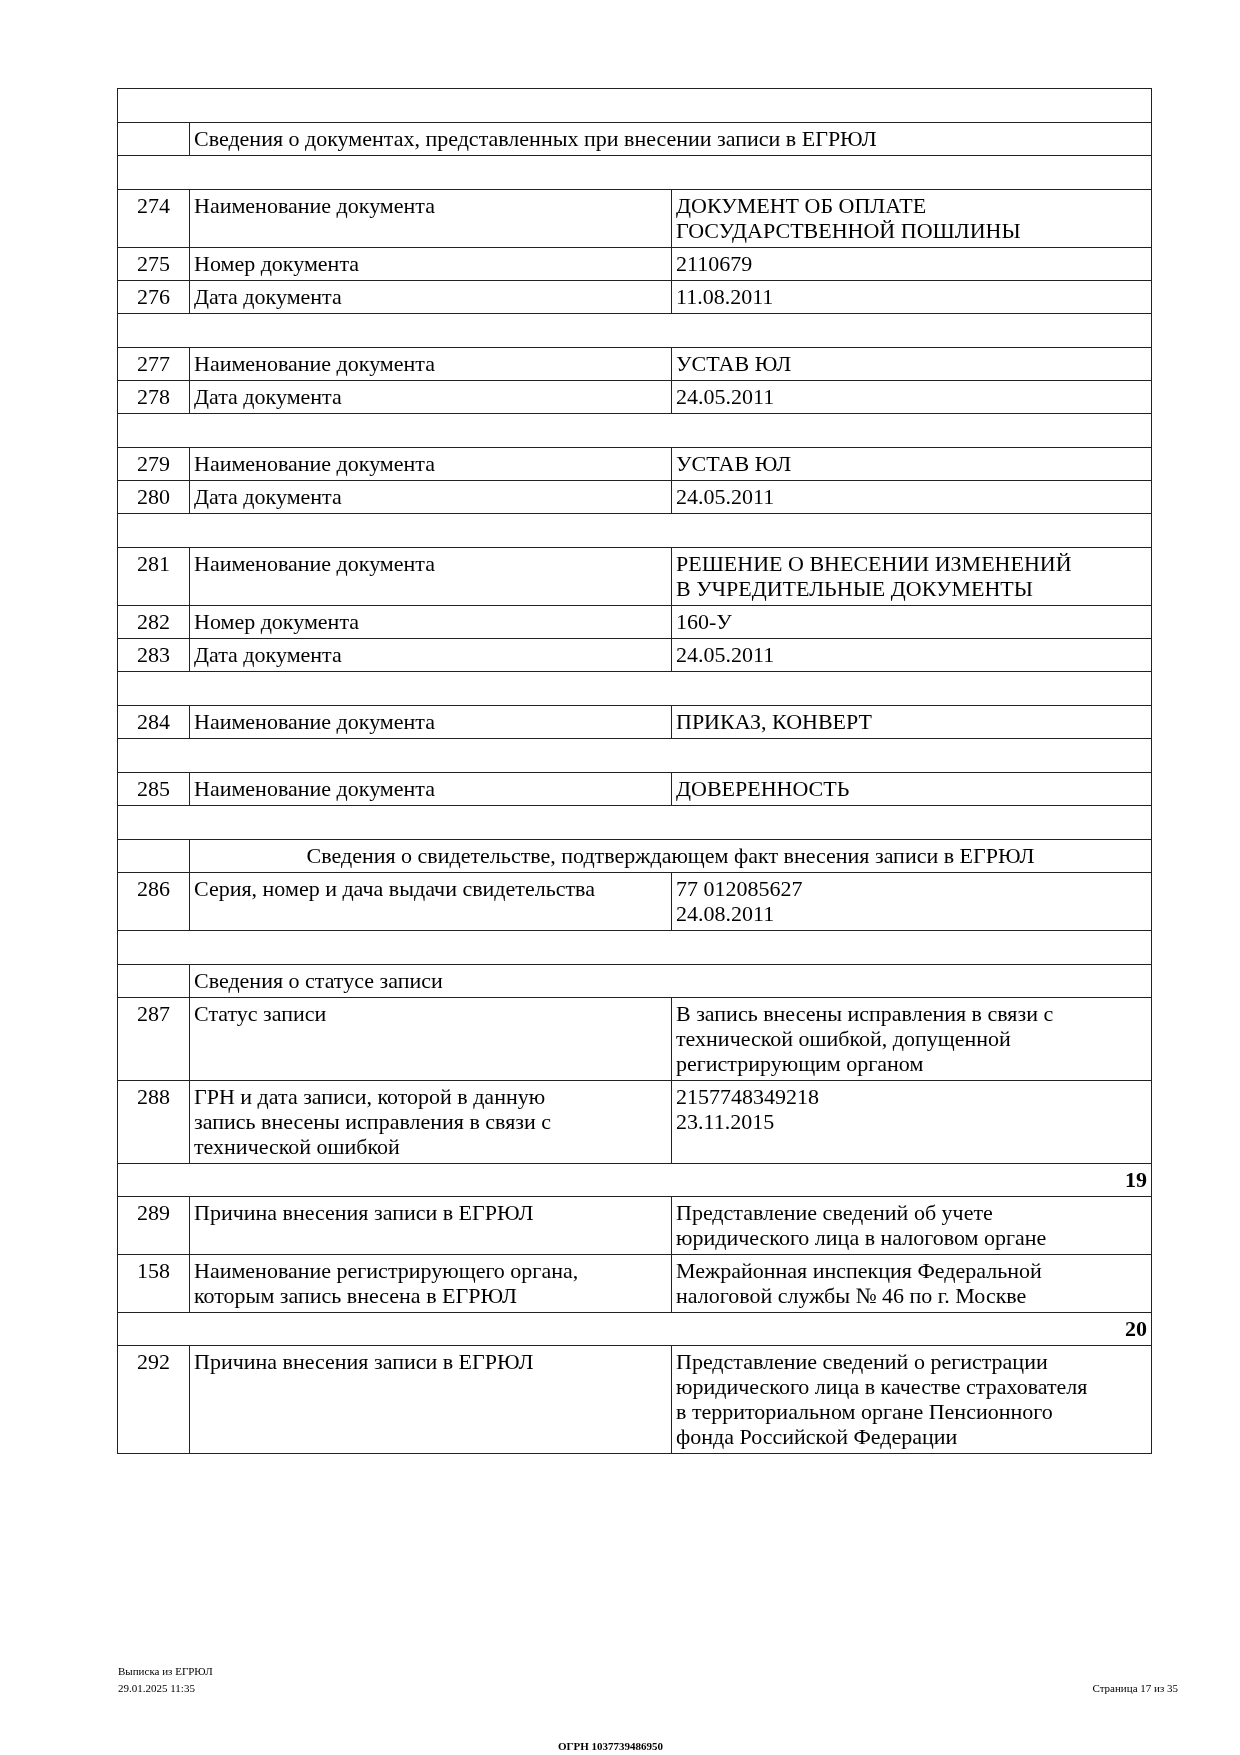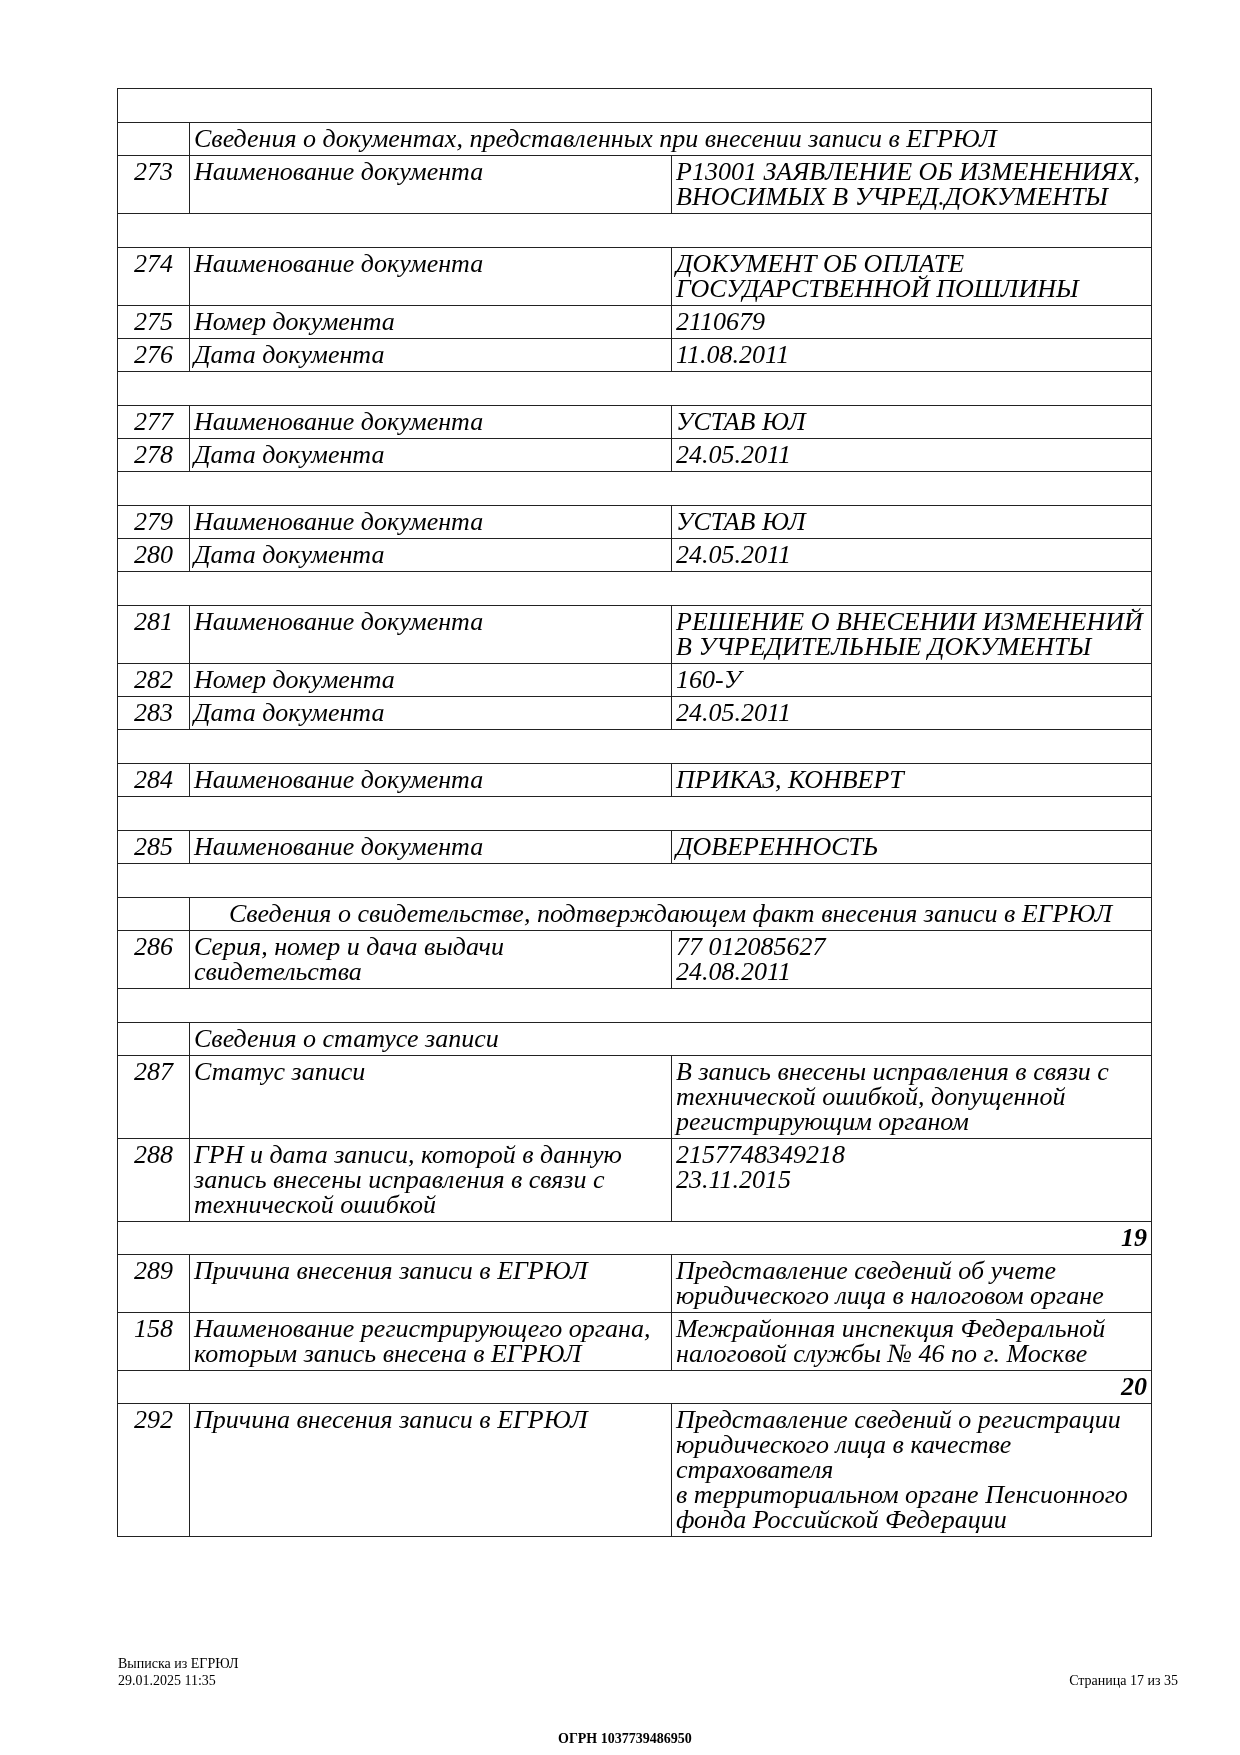"Сведения о документах, представленных" .tbl { font-size: 26px -> 22px; font-style: italic -> none }
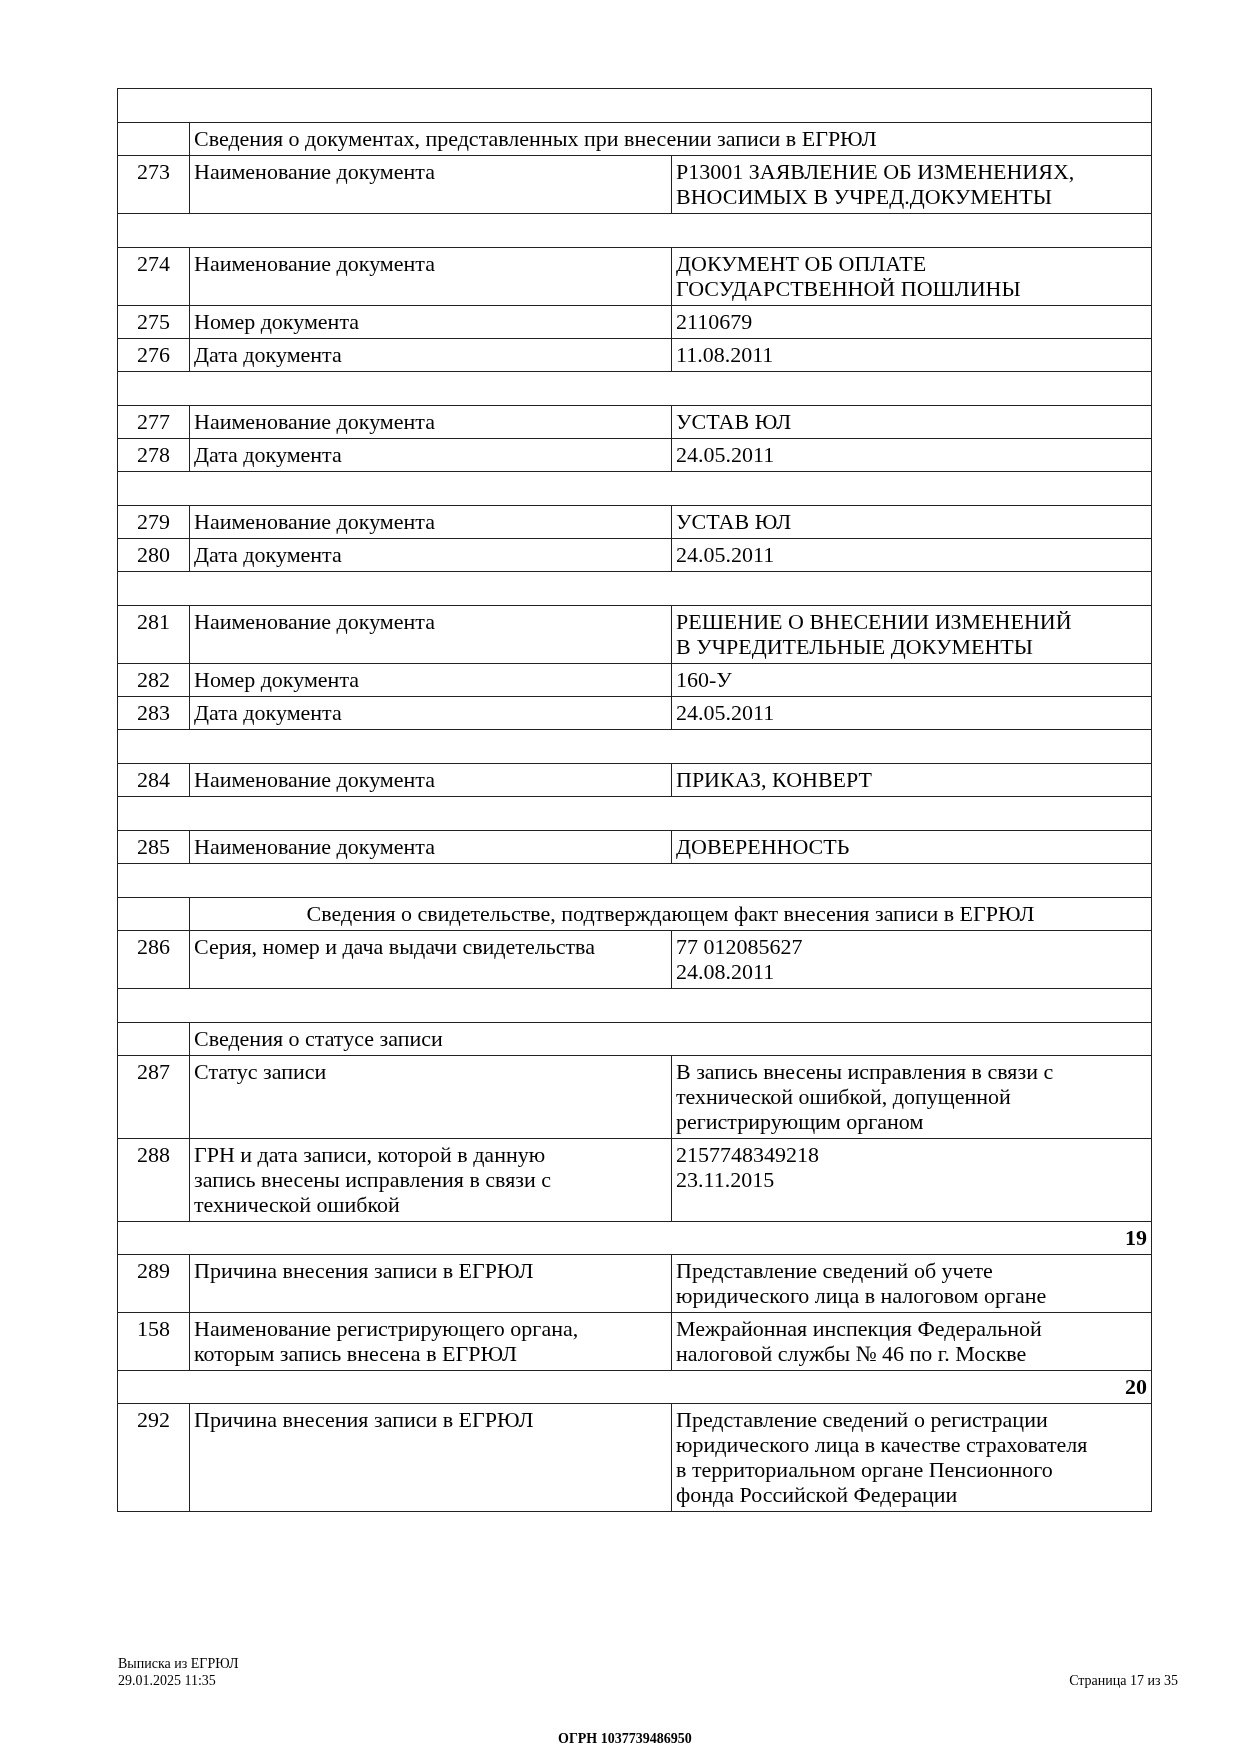"273" tr { html: <tr> <td>273</td> <td>Наименование документа</td> <td>Р13001 ЗАЯВЛЕНИЕ ОБ ИЗМЕНЕНИЯХ, ВНОСИМЫХ В УЧРЕД.ДОКУМЕНТЫ</td> </tr> -> none }
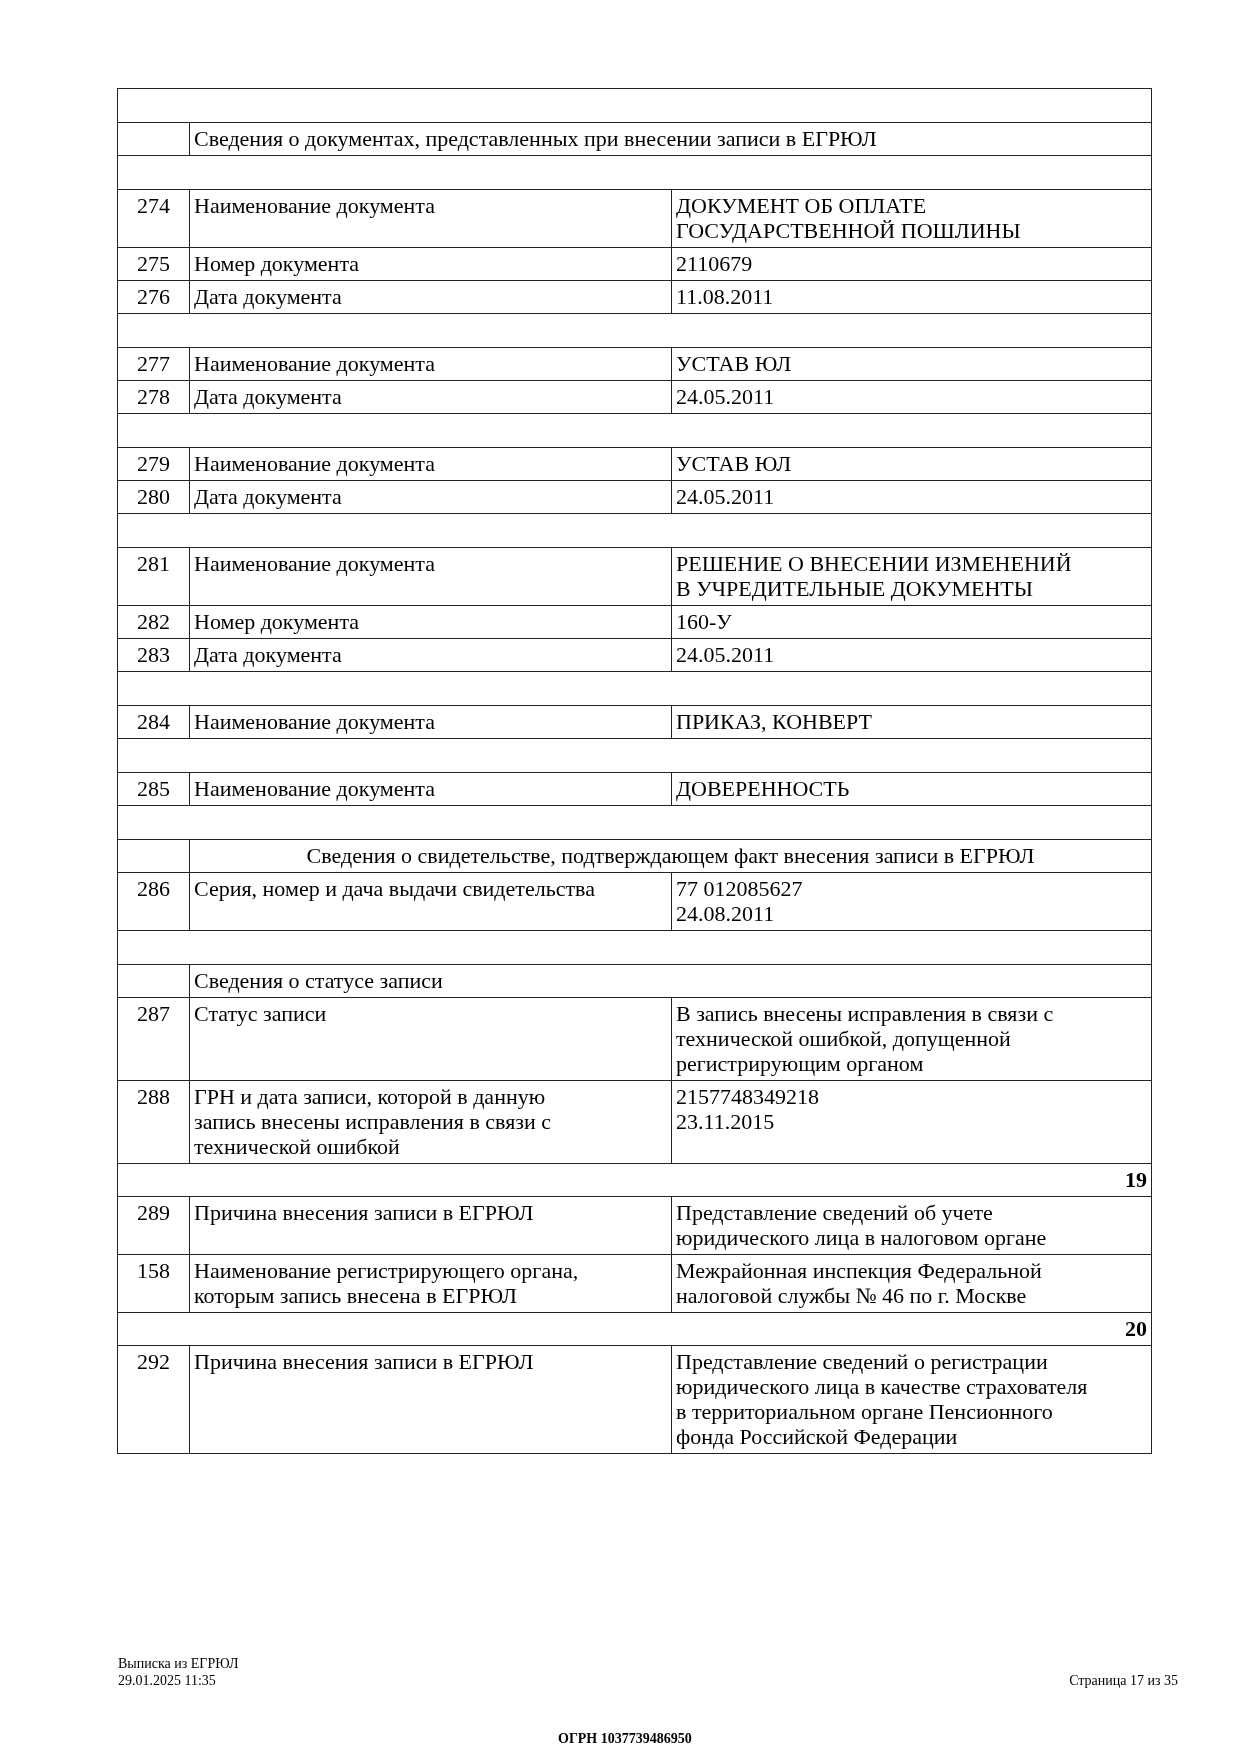"Выписка из ЕГРЮЛ" .footer { font-size: 14px -> 11px; margin-top: none -> 8px }
